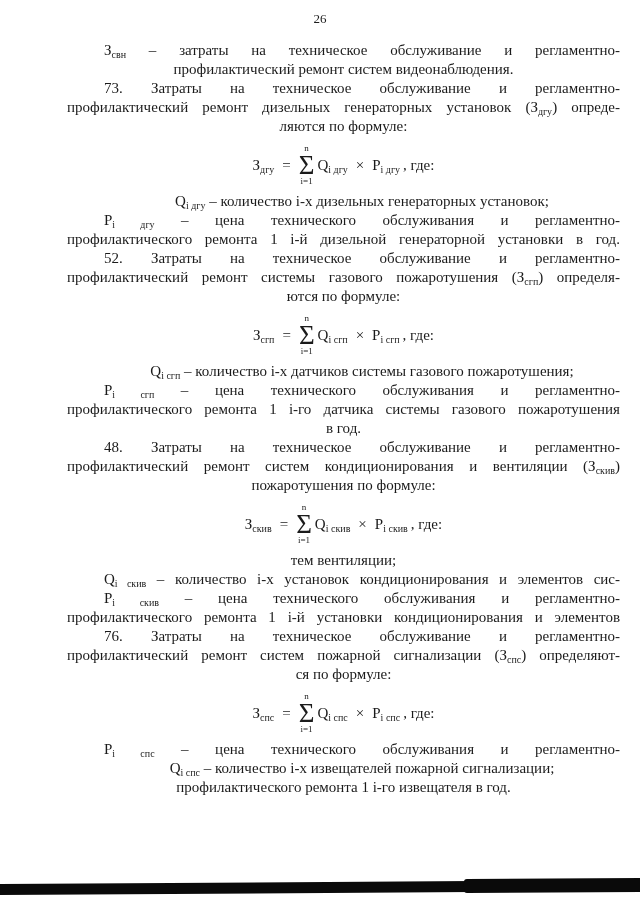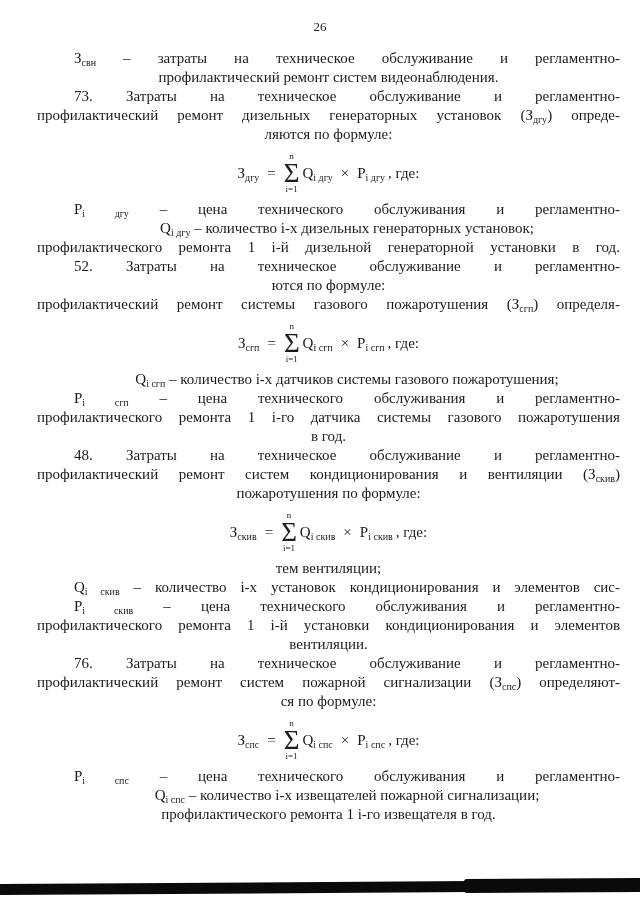"26" .pageno { padding-top: 18px -> 10px }
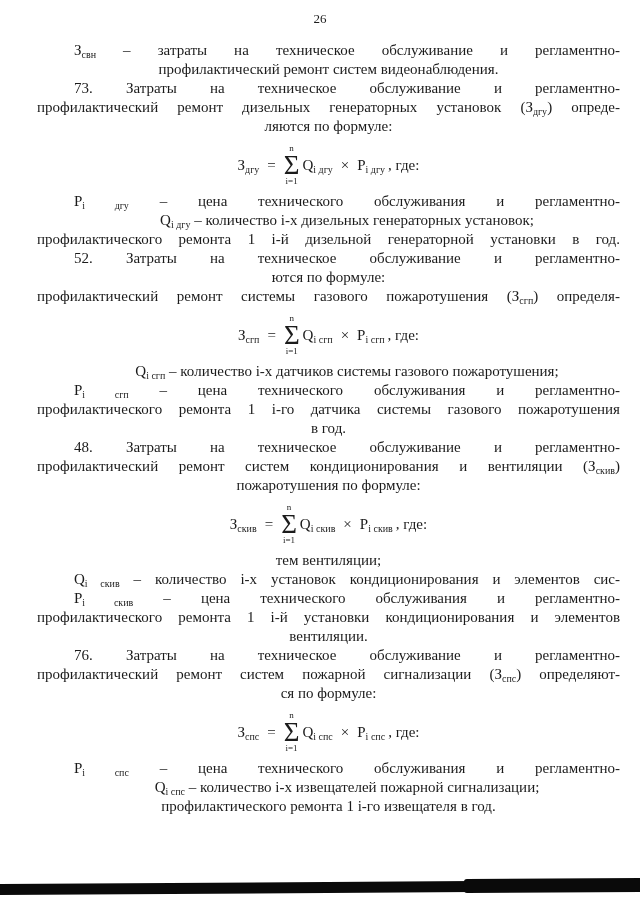"Зсвн – затраты на техническое" .content { margin-left: 37px -> 67px }
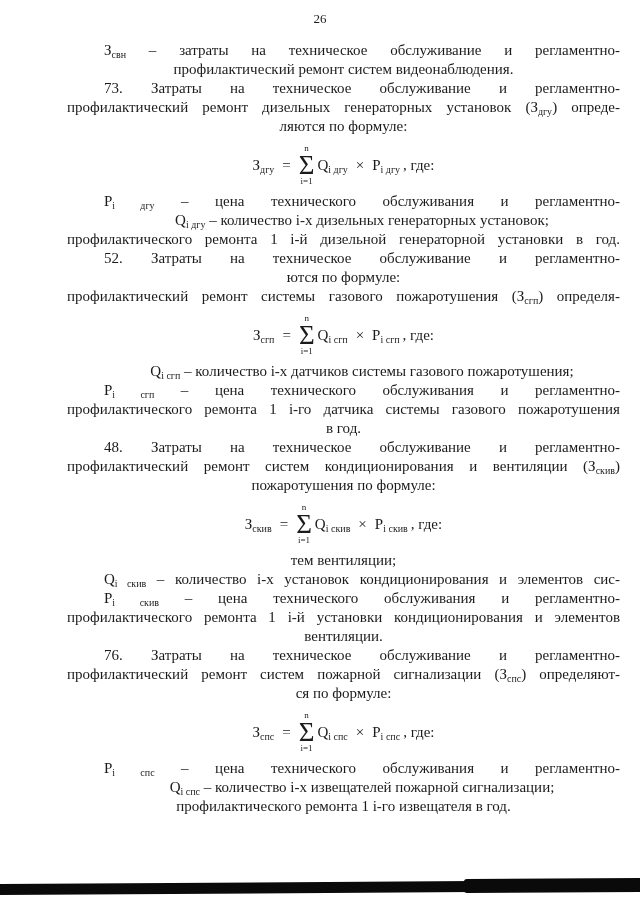"Pi дгу – цена технического" div.line { order: before "Qi дгу – количество i-х" -> after "Qi дгу – количество i-х" }
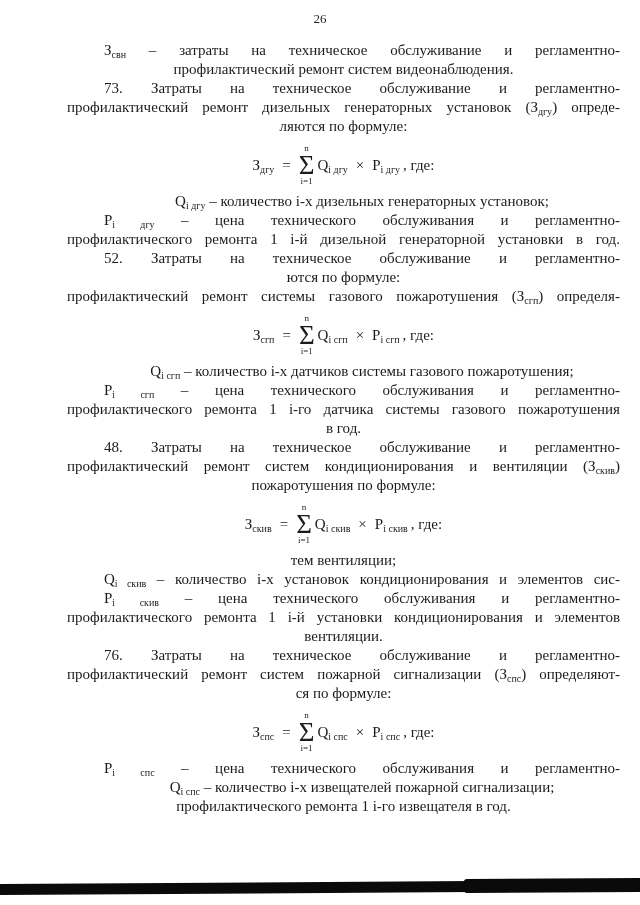"ются по формуле:" div.line { order: before "профилактический ремонт системы газового" -> after "профилактический ремонт системы газового" }
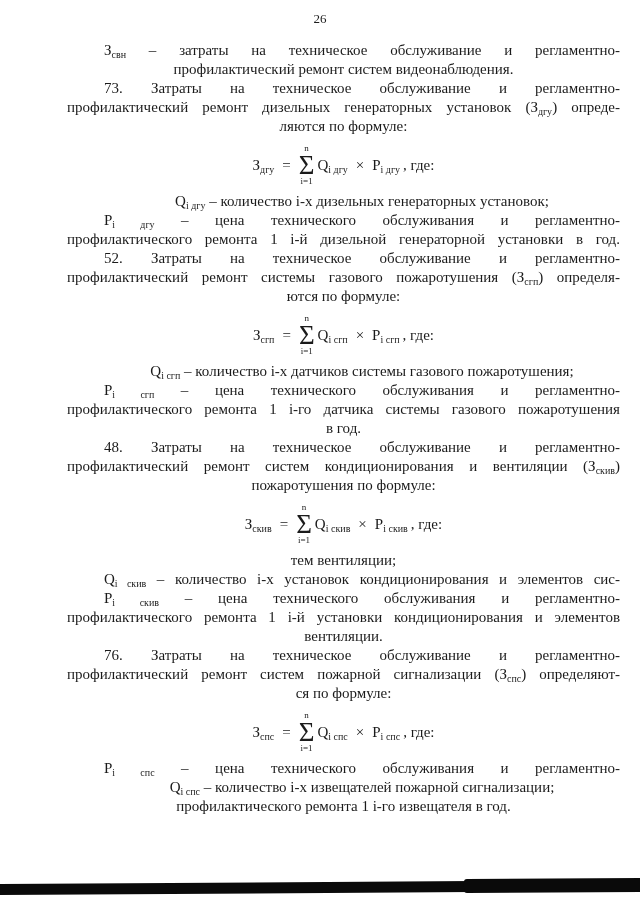"вентиляции." div.line { html: <div>вентиляции.</div> -> none }
